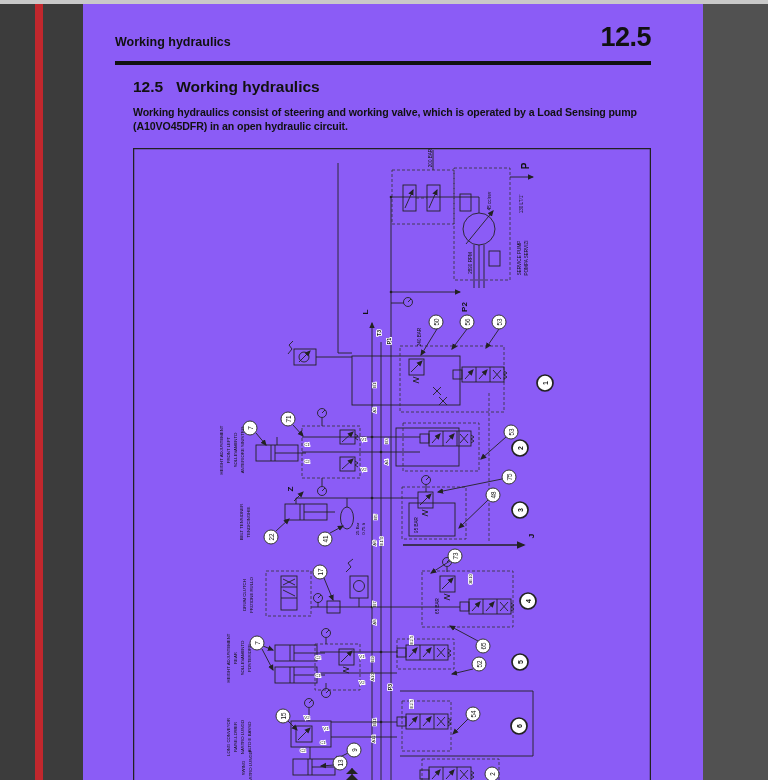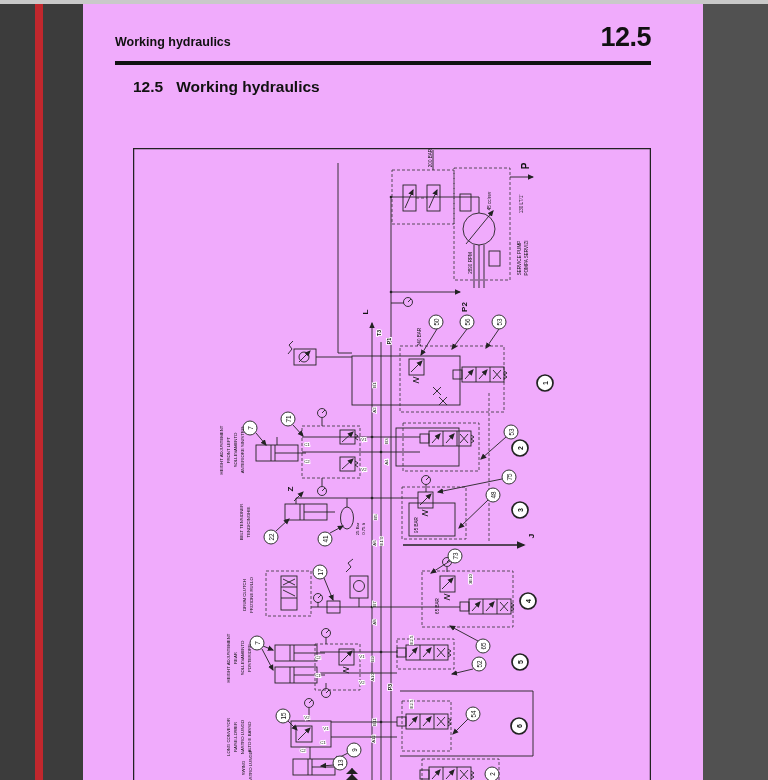"Working hydraulics" .page { background: #f0abfc -> #8b5cf6 }
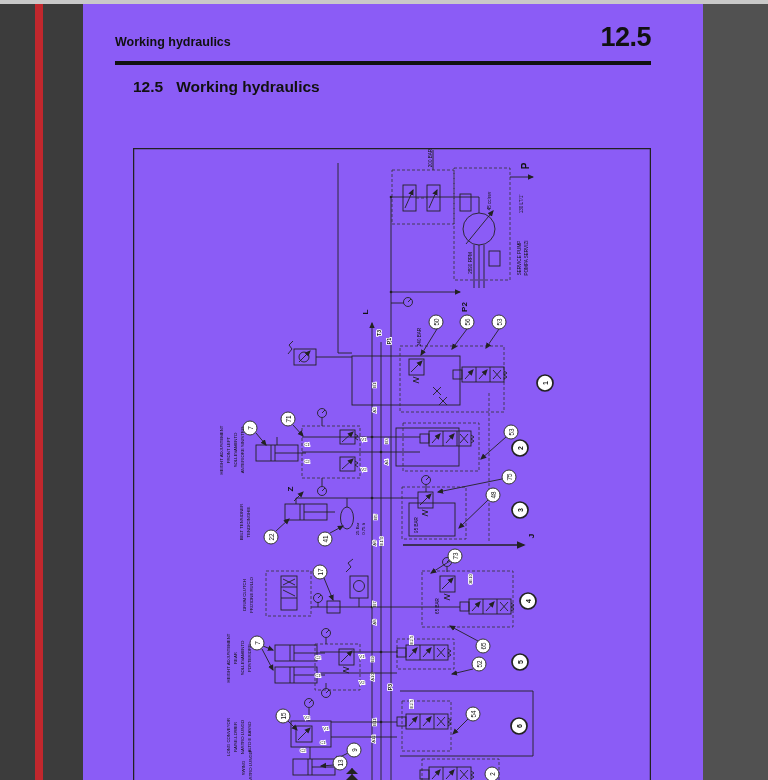"Working hydraulics consist of steering" div.para { html: none -> <div>Working hydraulics consist of steering and working valve, which is operated by a Load Sensing pump (A10VO45DFR) in an open hydraulic circuit.</div> }
